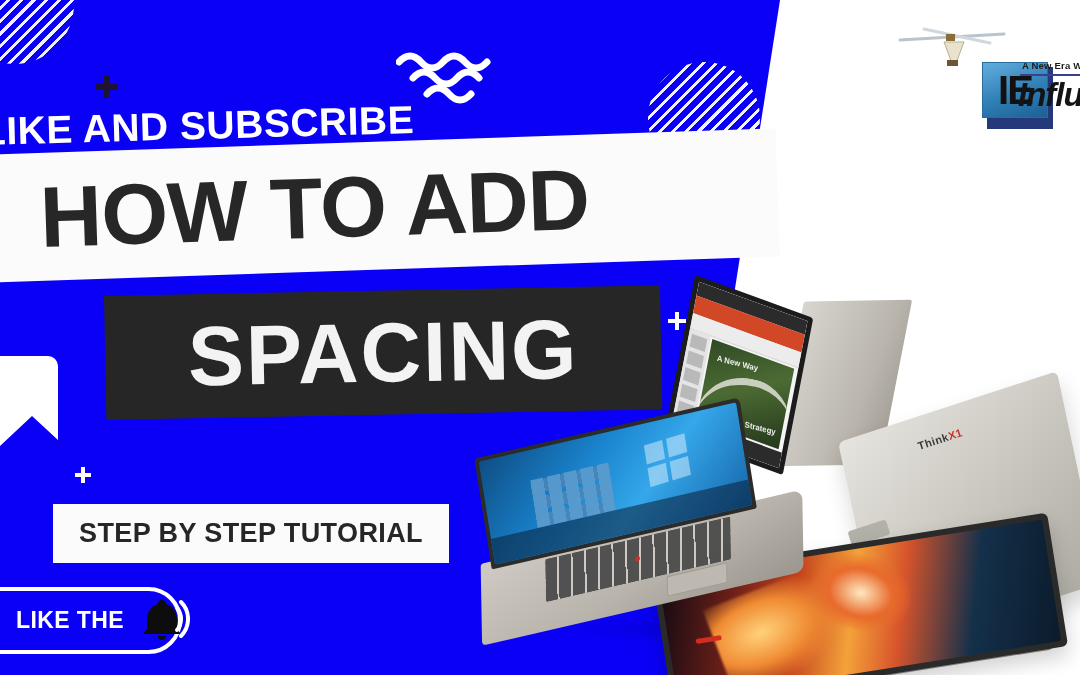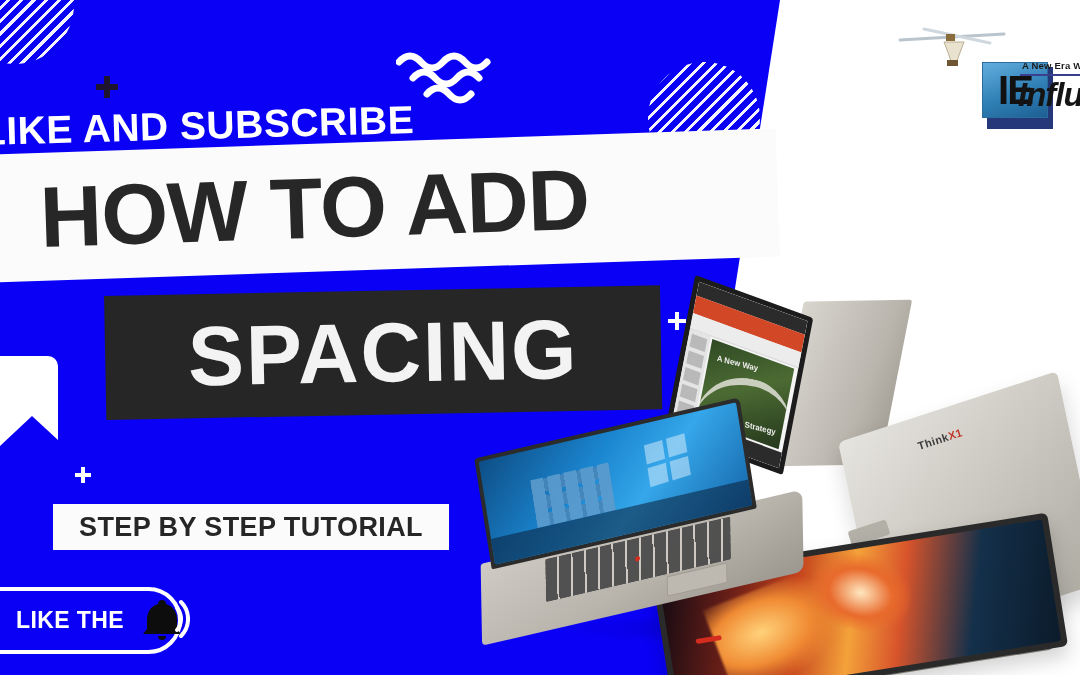"STEP BY STEP TUTORIAL" .step-banner { height: 46px -> 59px }
